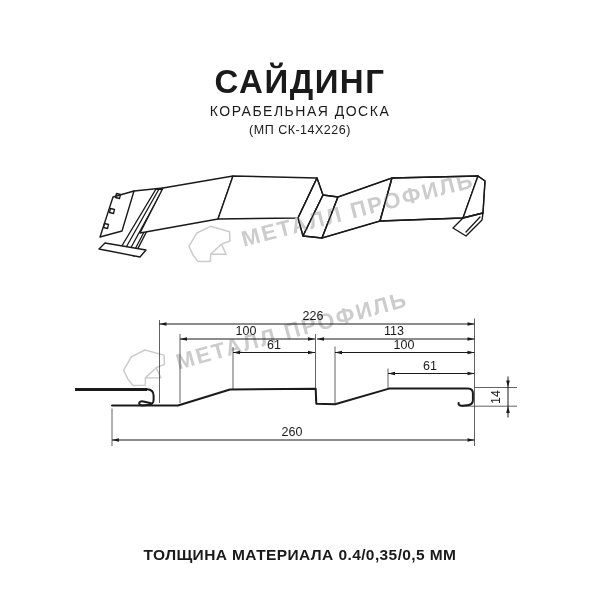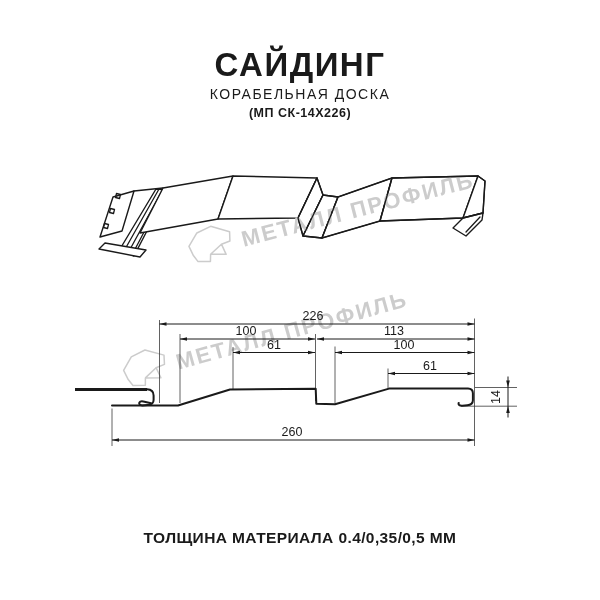"САЙДИНГ" .hdr { margin-top: none -> 17px }
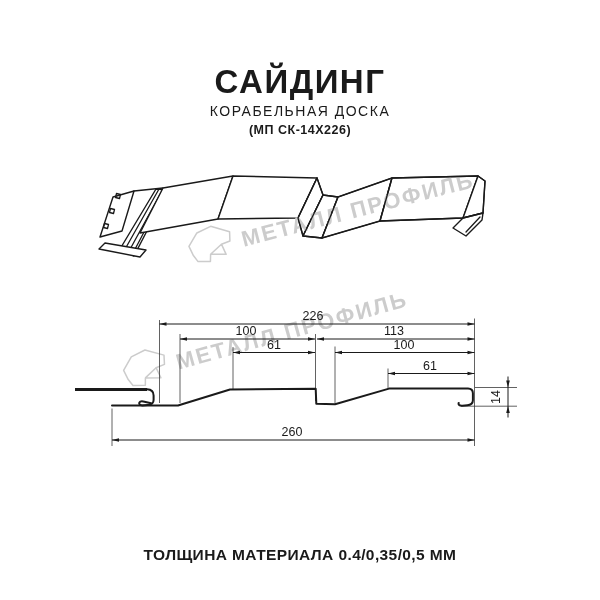"(МП СК-14Х226)" .code { font-weight: bold -> normal }
